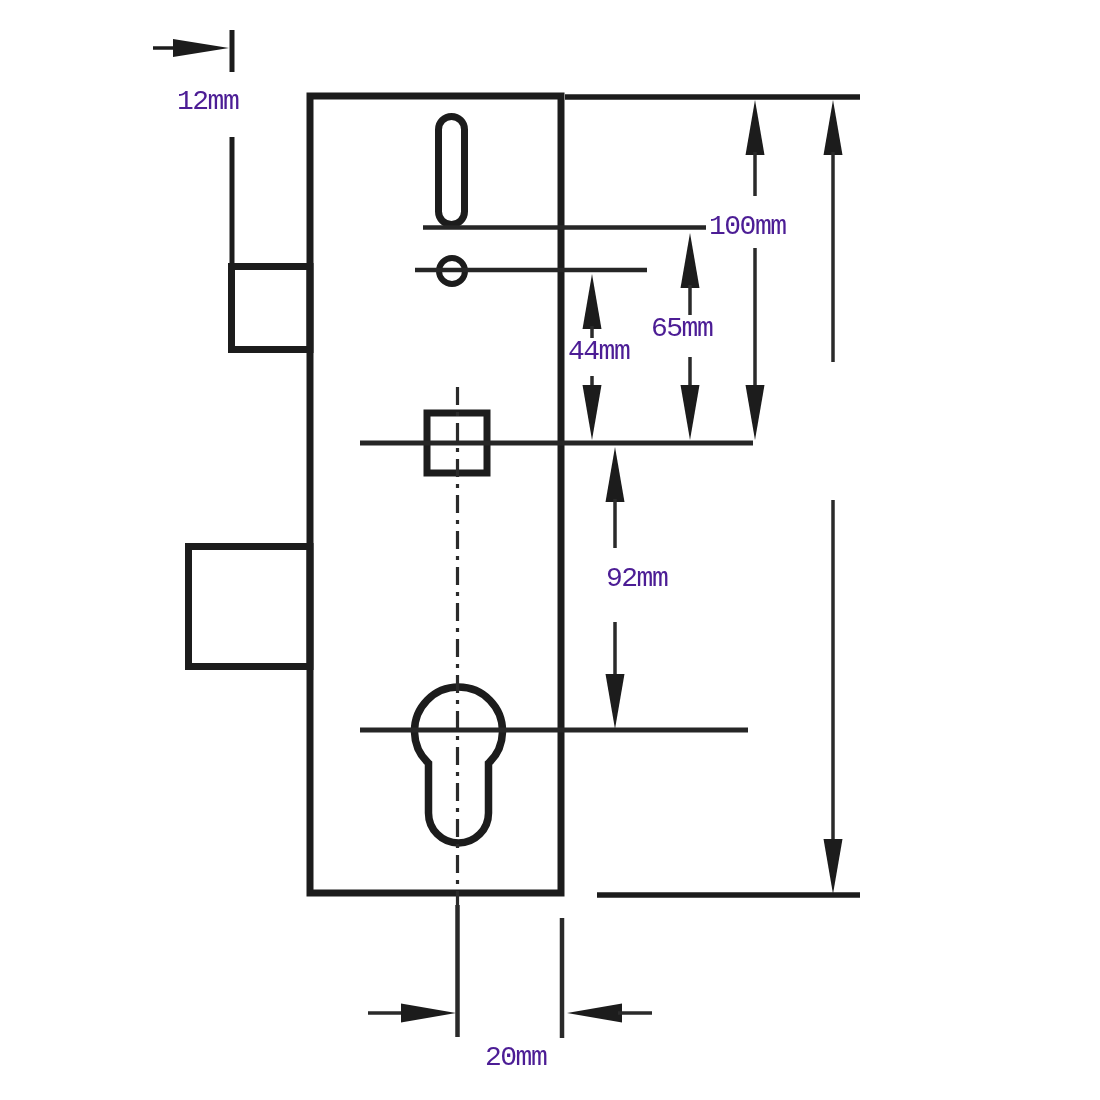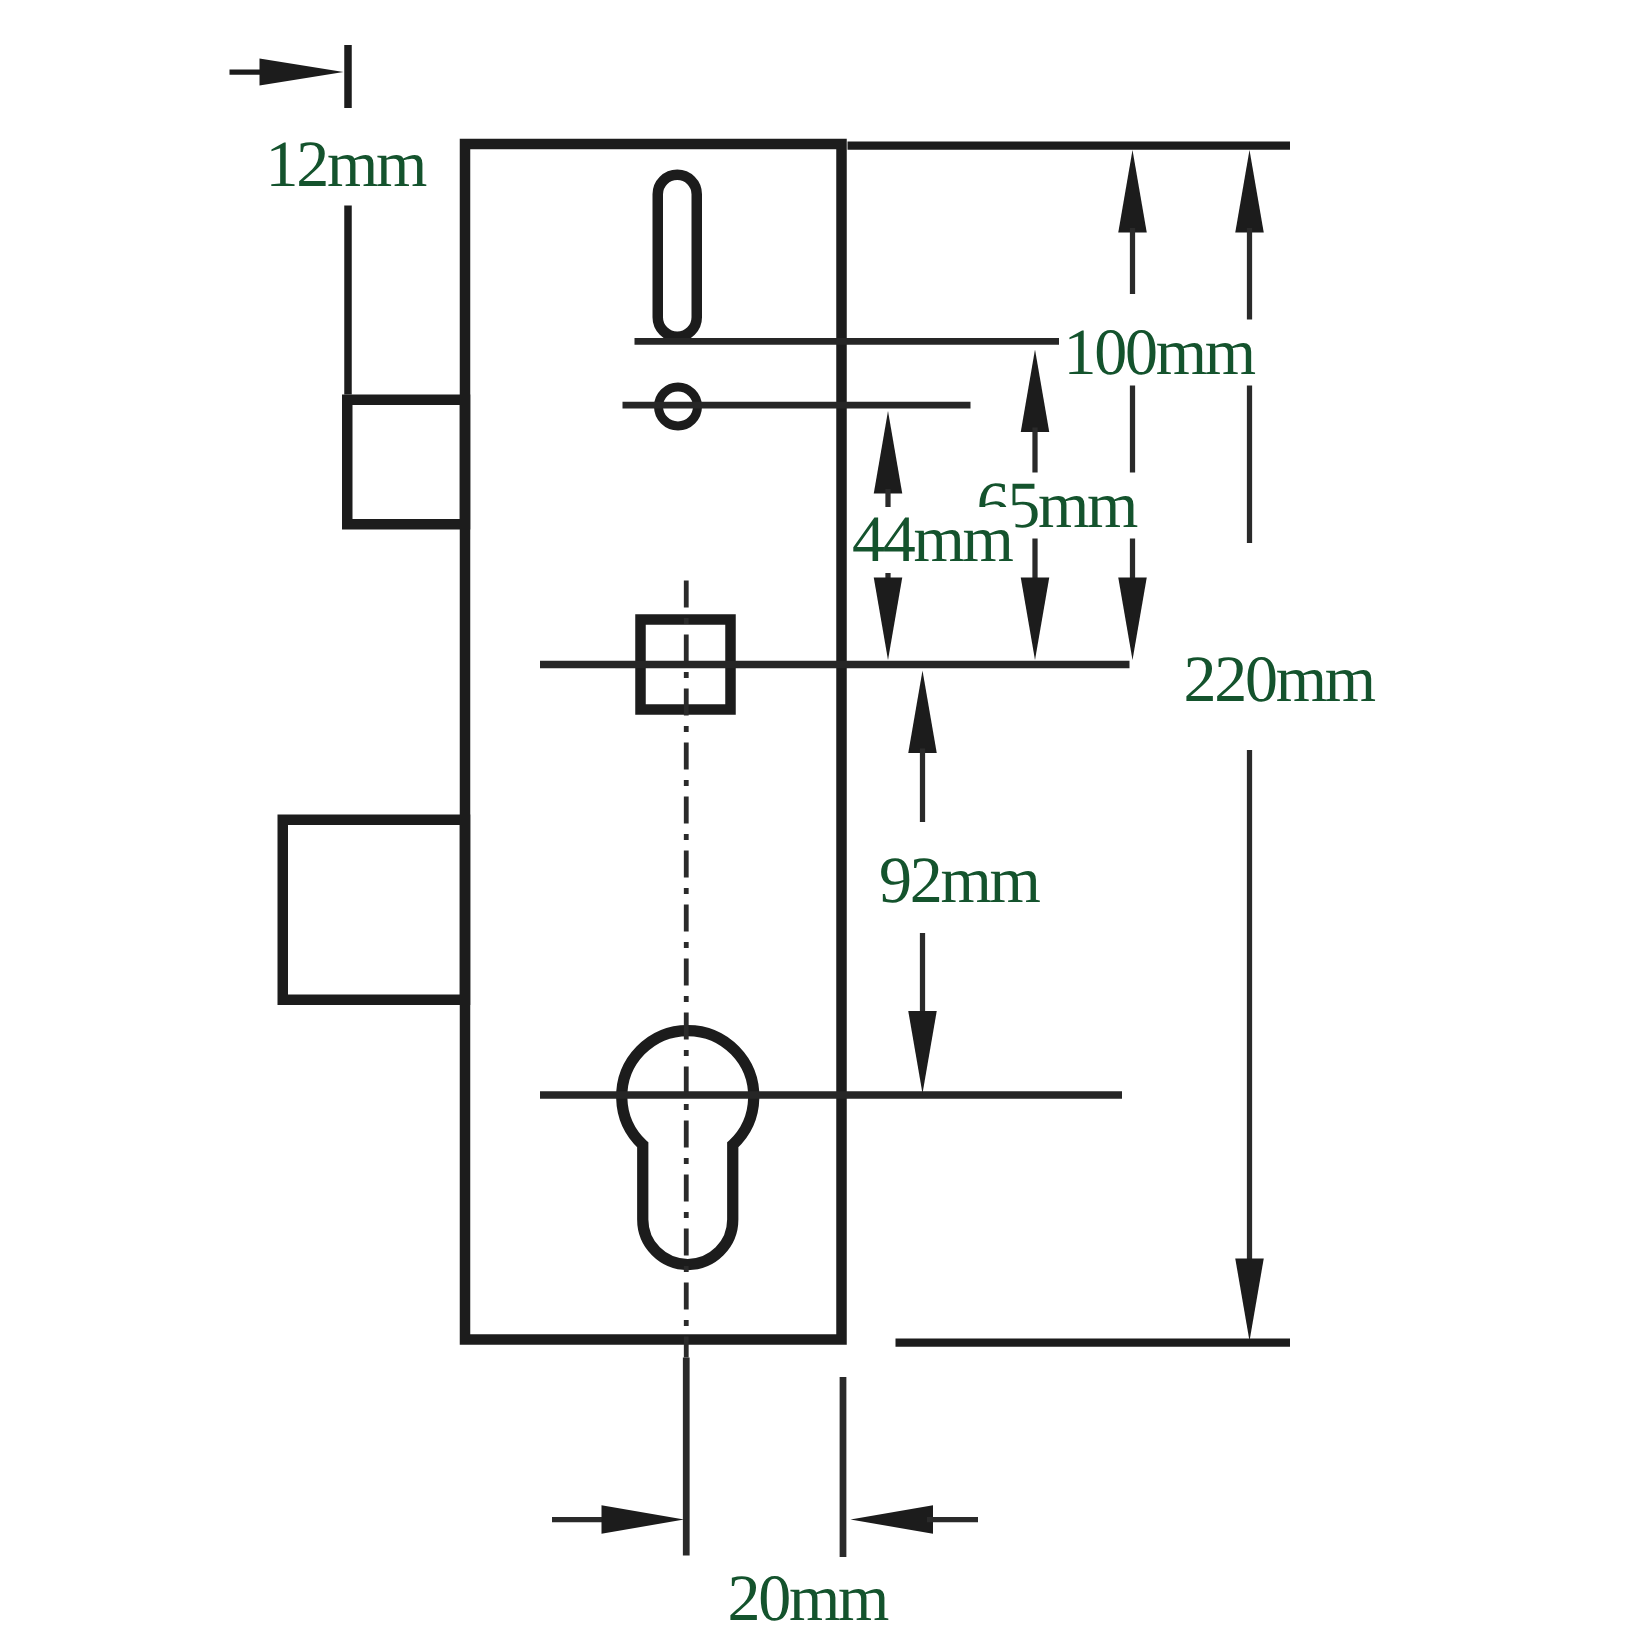"12mm" .dim-label { color: #14532d -> #4c1d95; font-family: Liberation Serif, serif -> Liberation Mono, monospace; font-size: 44px -> 28px }
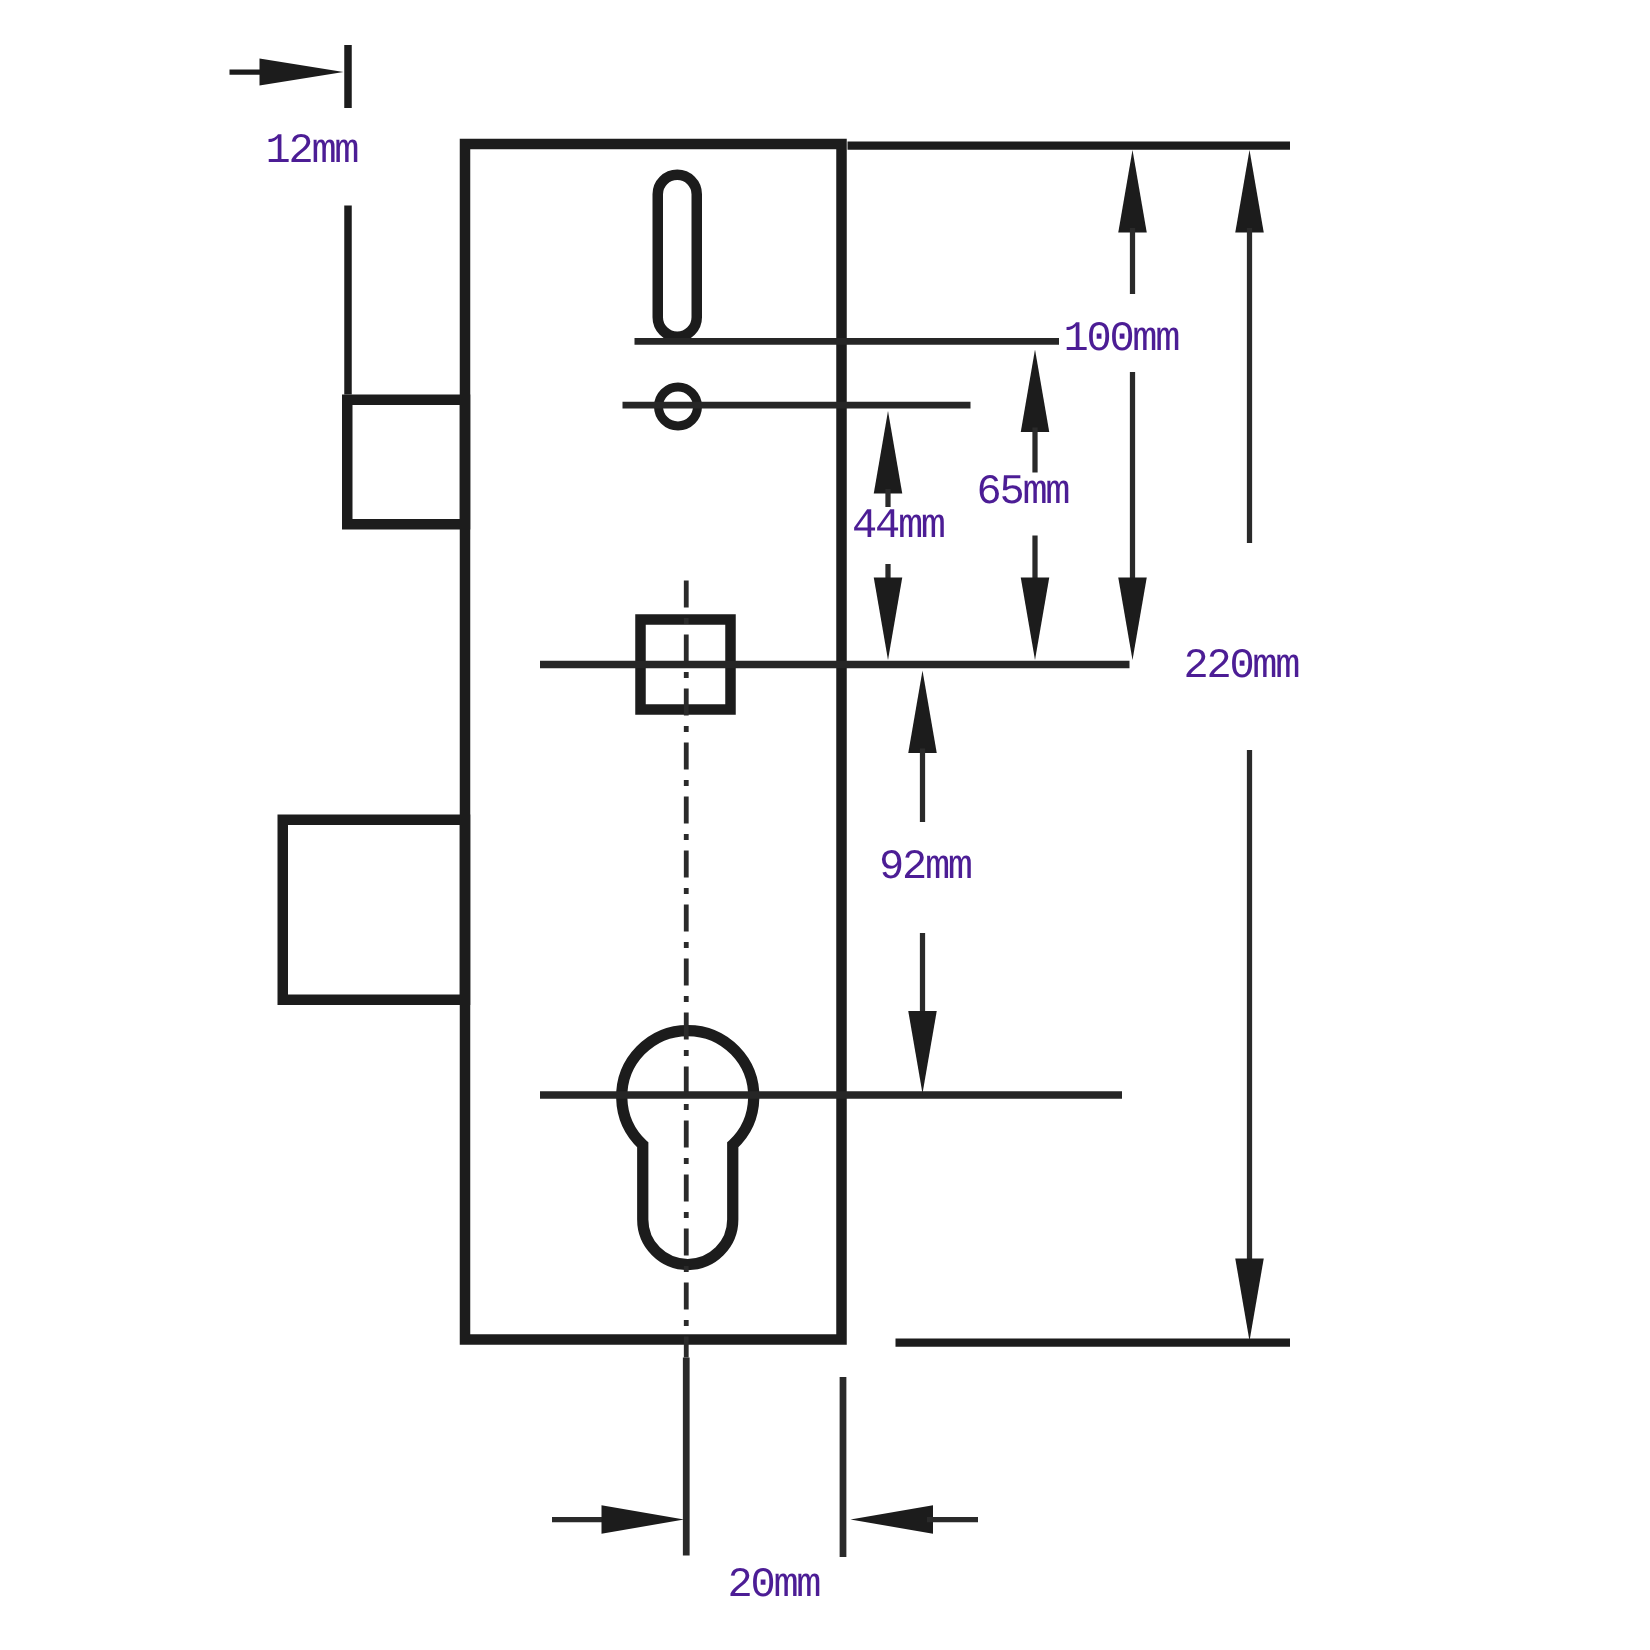"220mm" div.dim-label { html: <div>220mm</div> -> none }
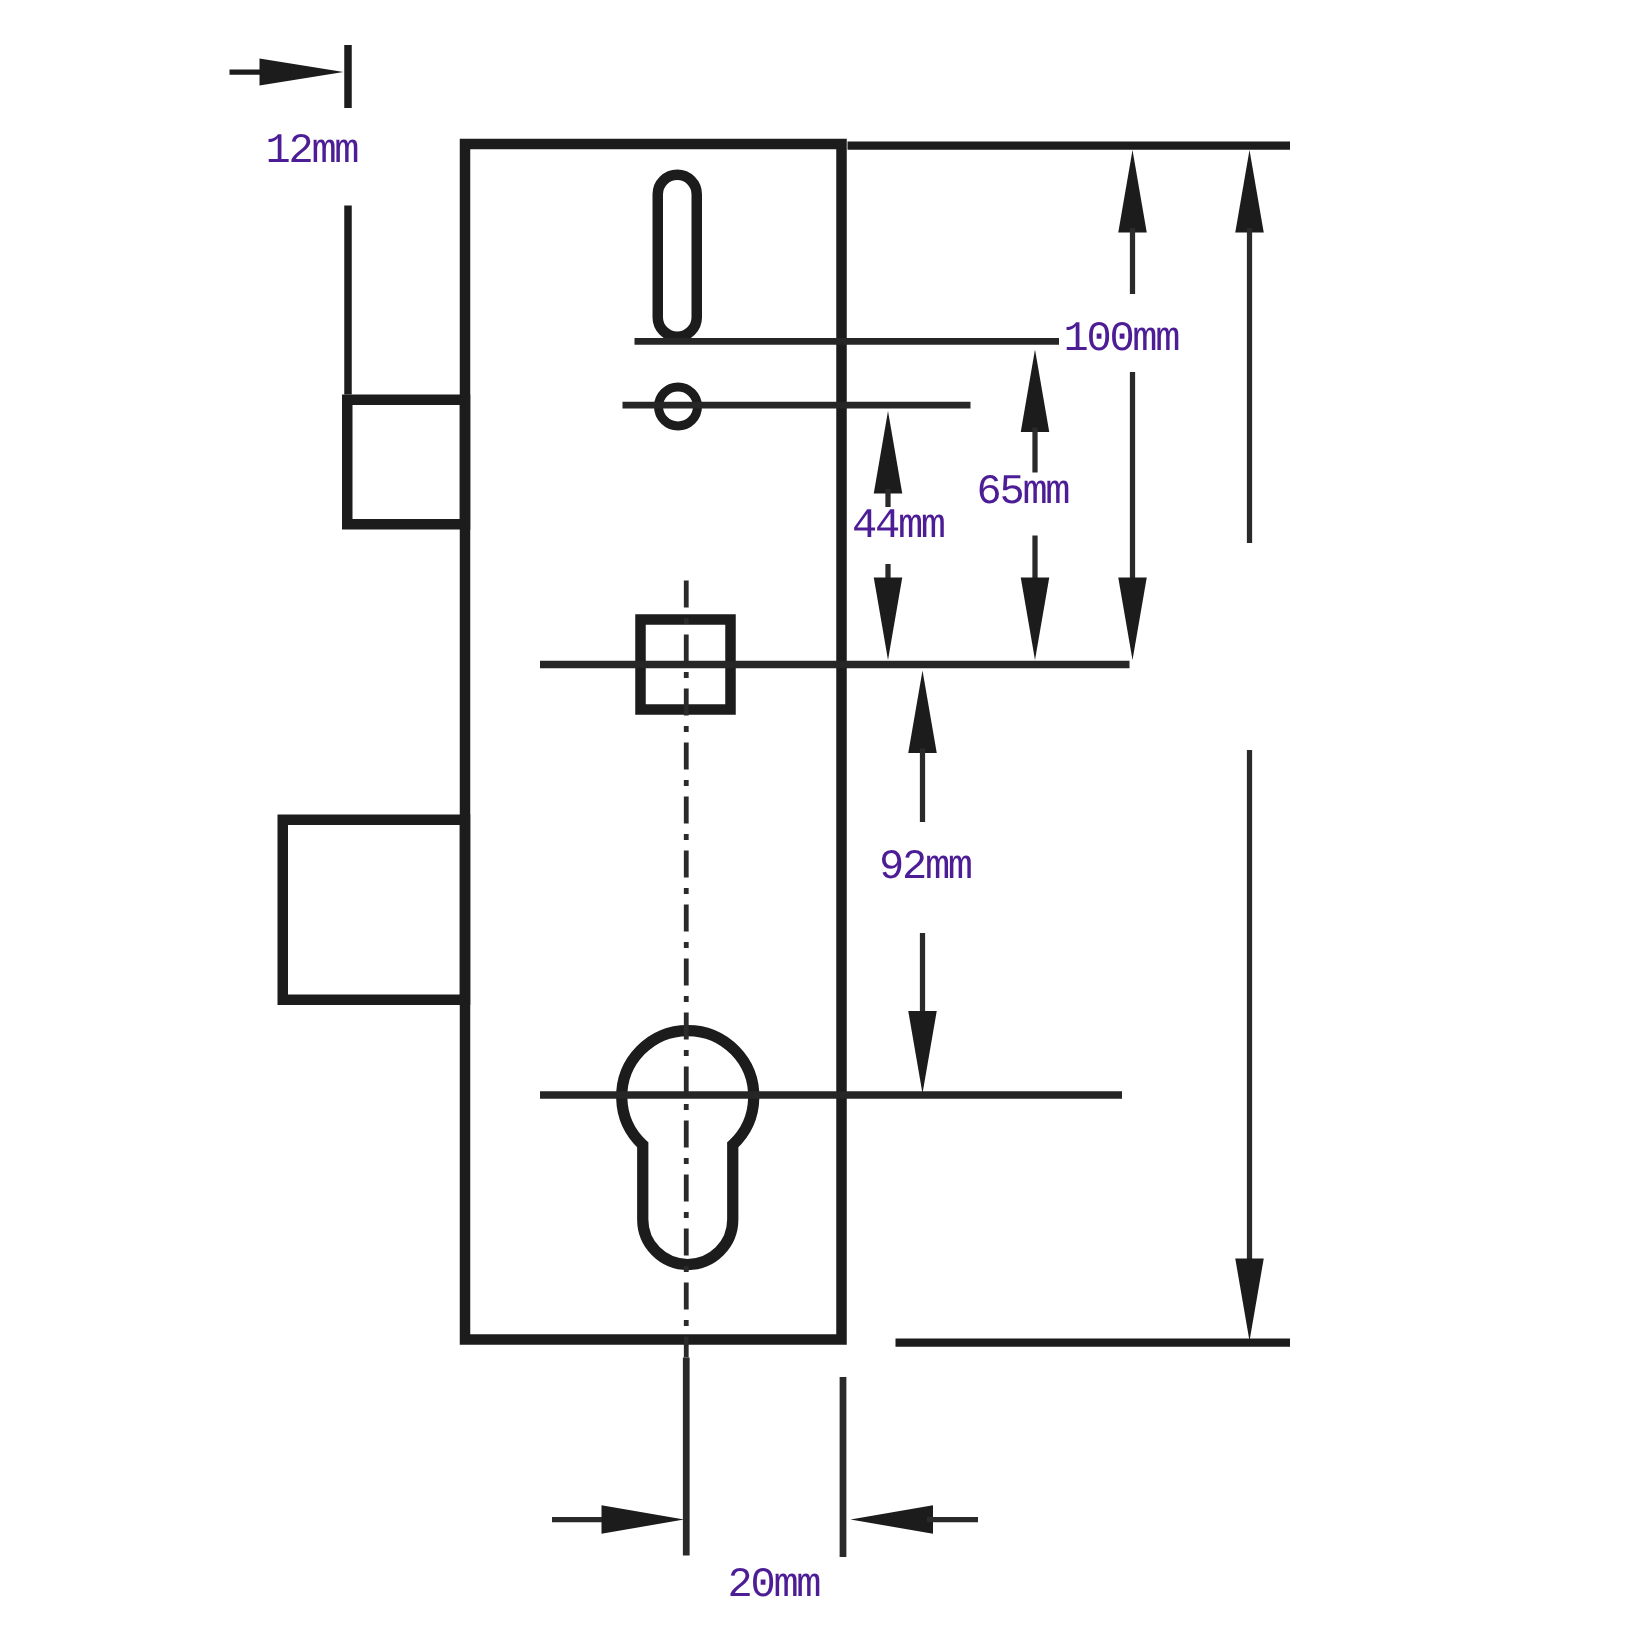"92mm" div.dim-label { left: 583px -> 603px }
